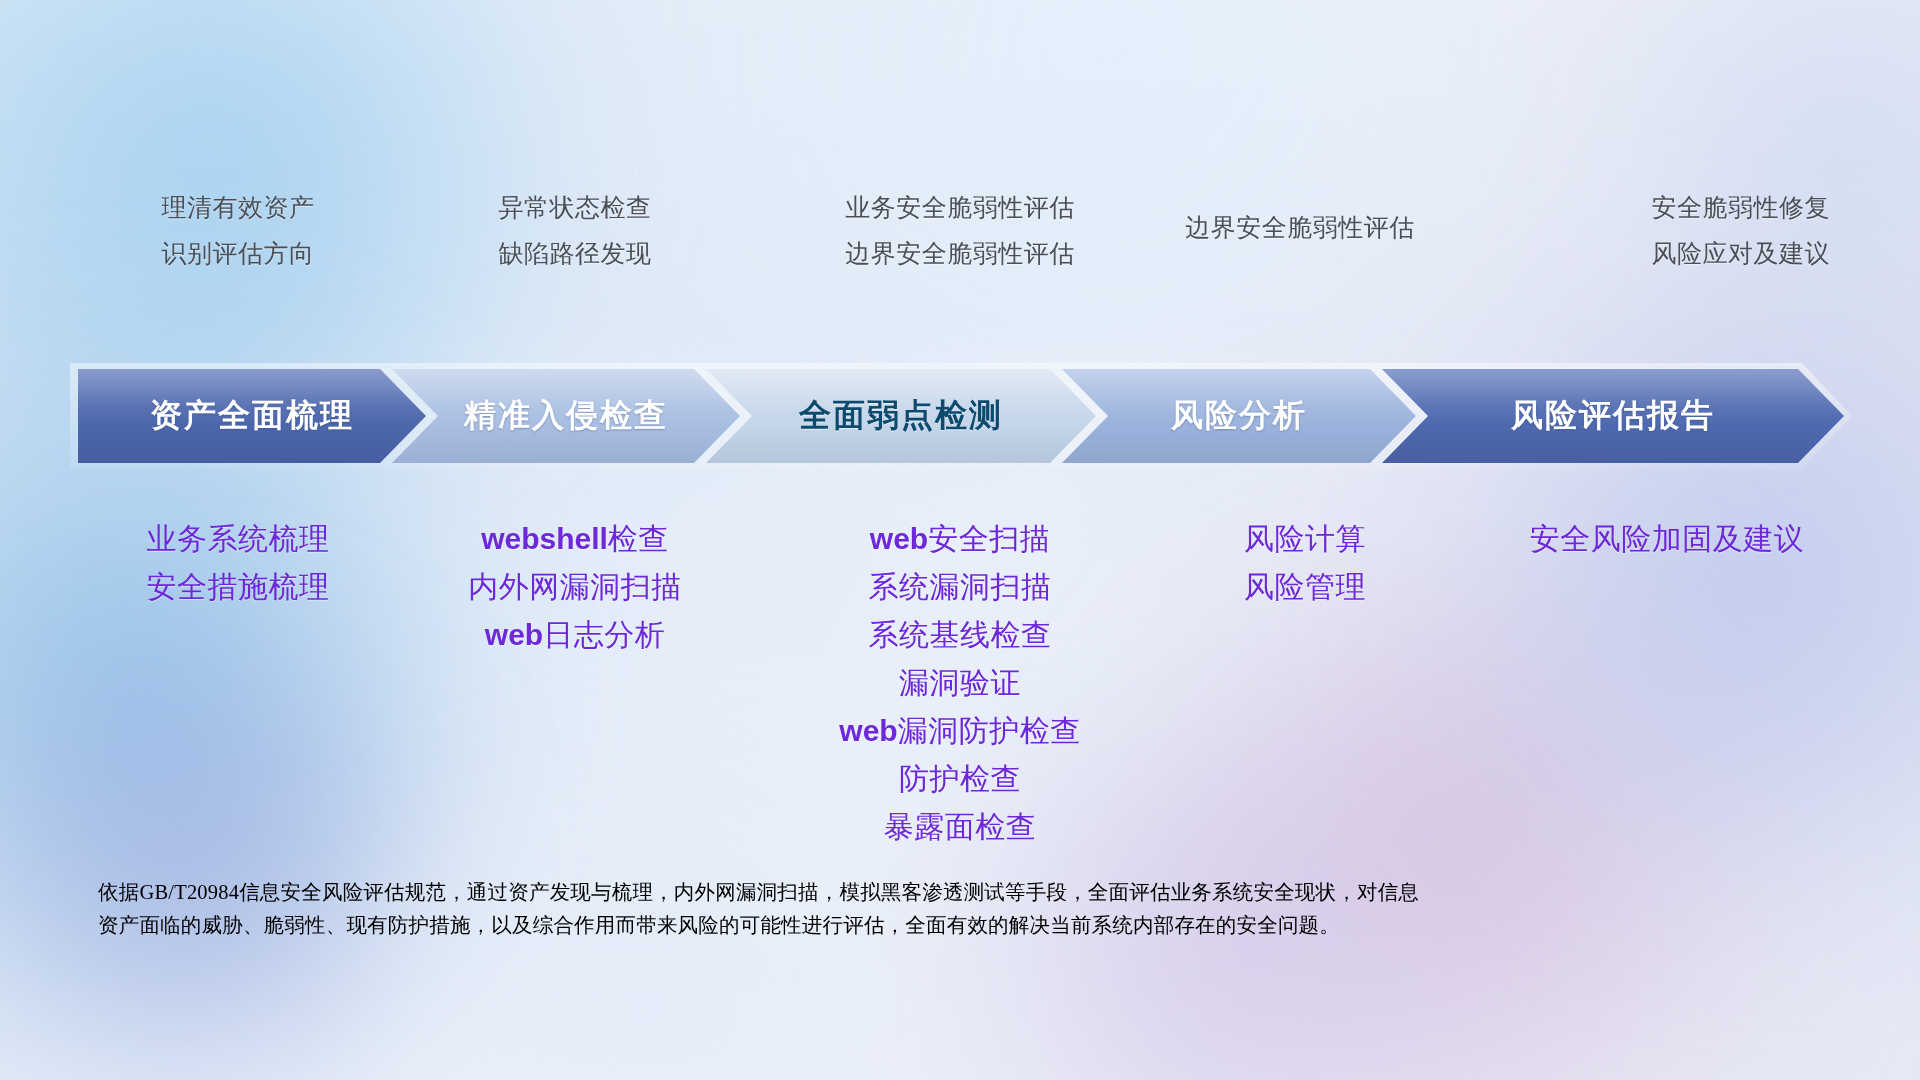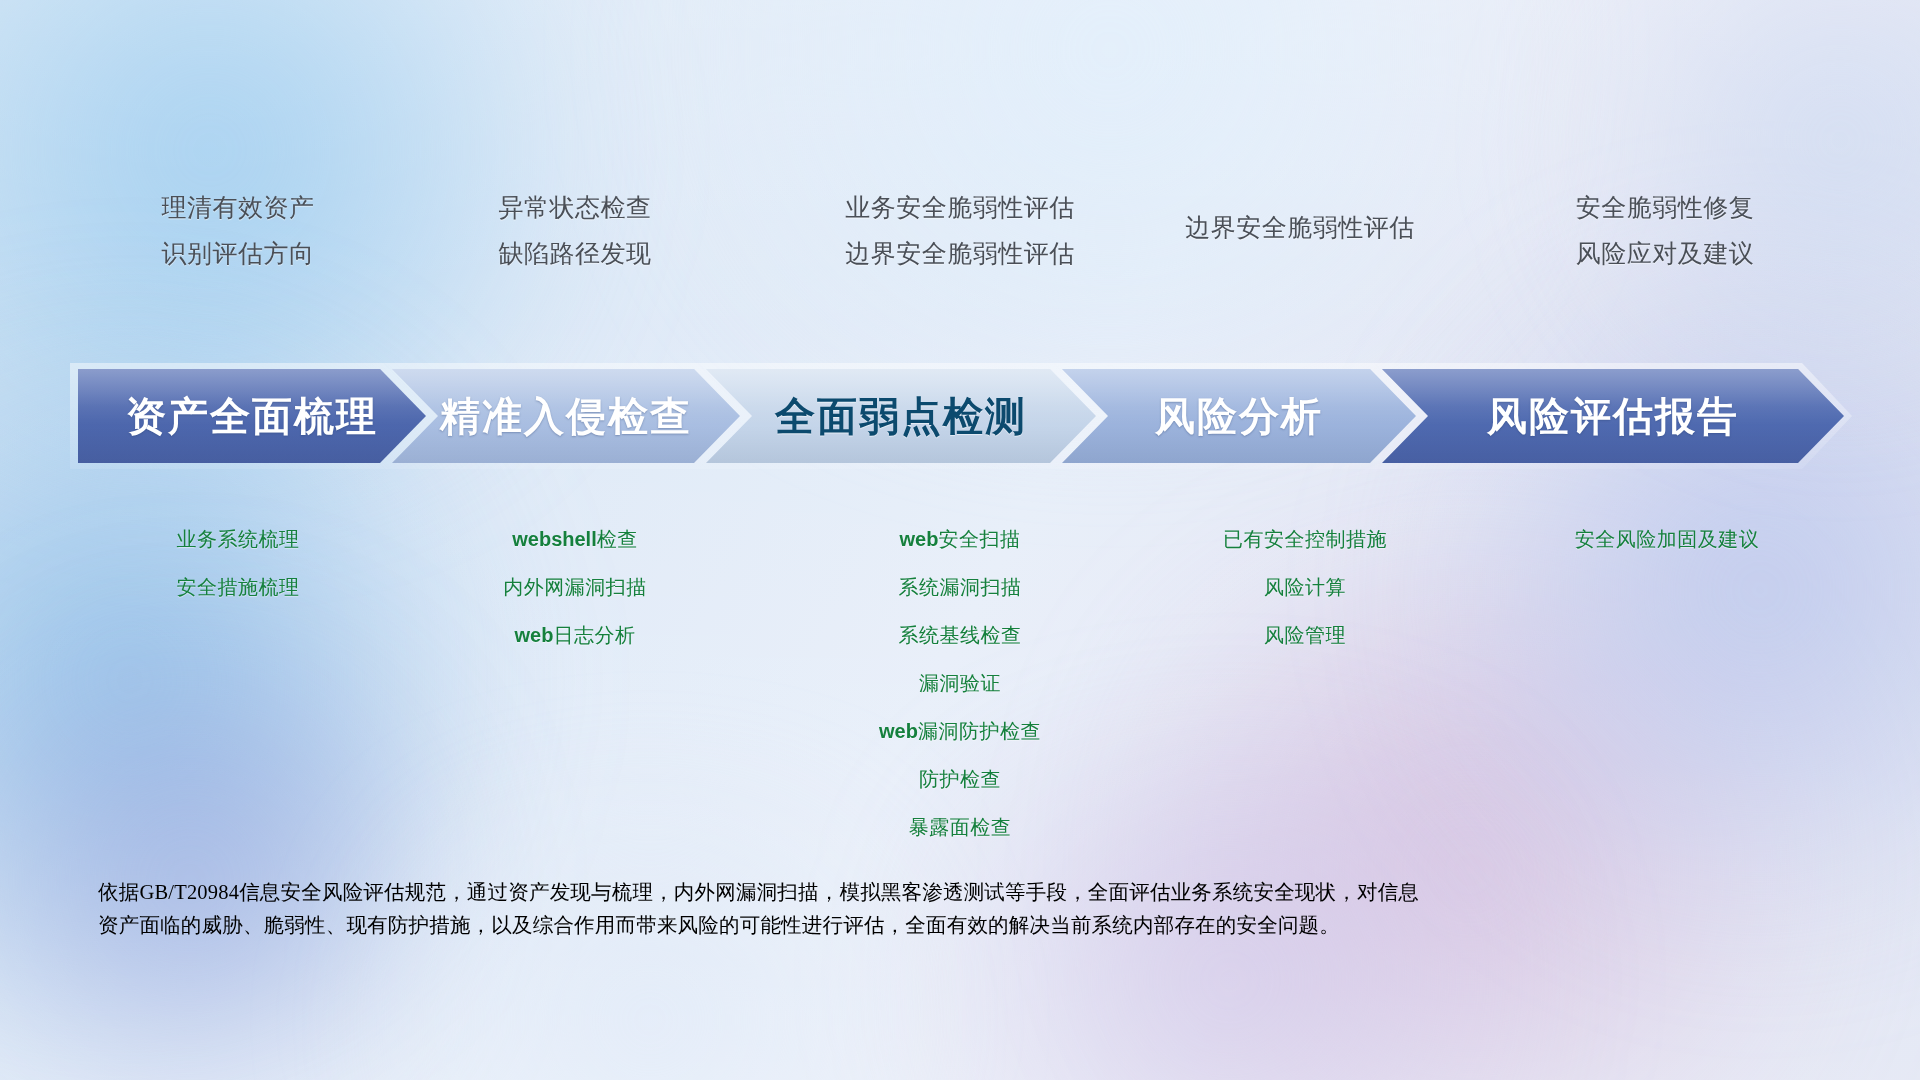"安全脆弱性修复" div.tcell { text-align: none -> right }
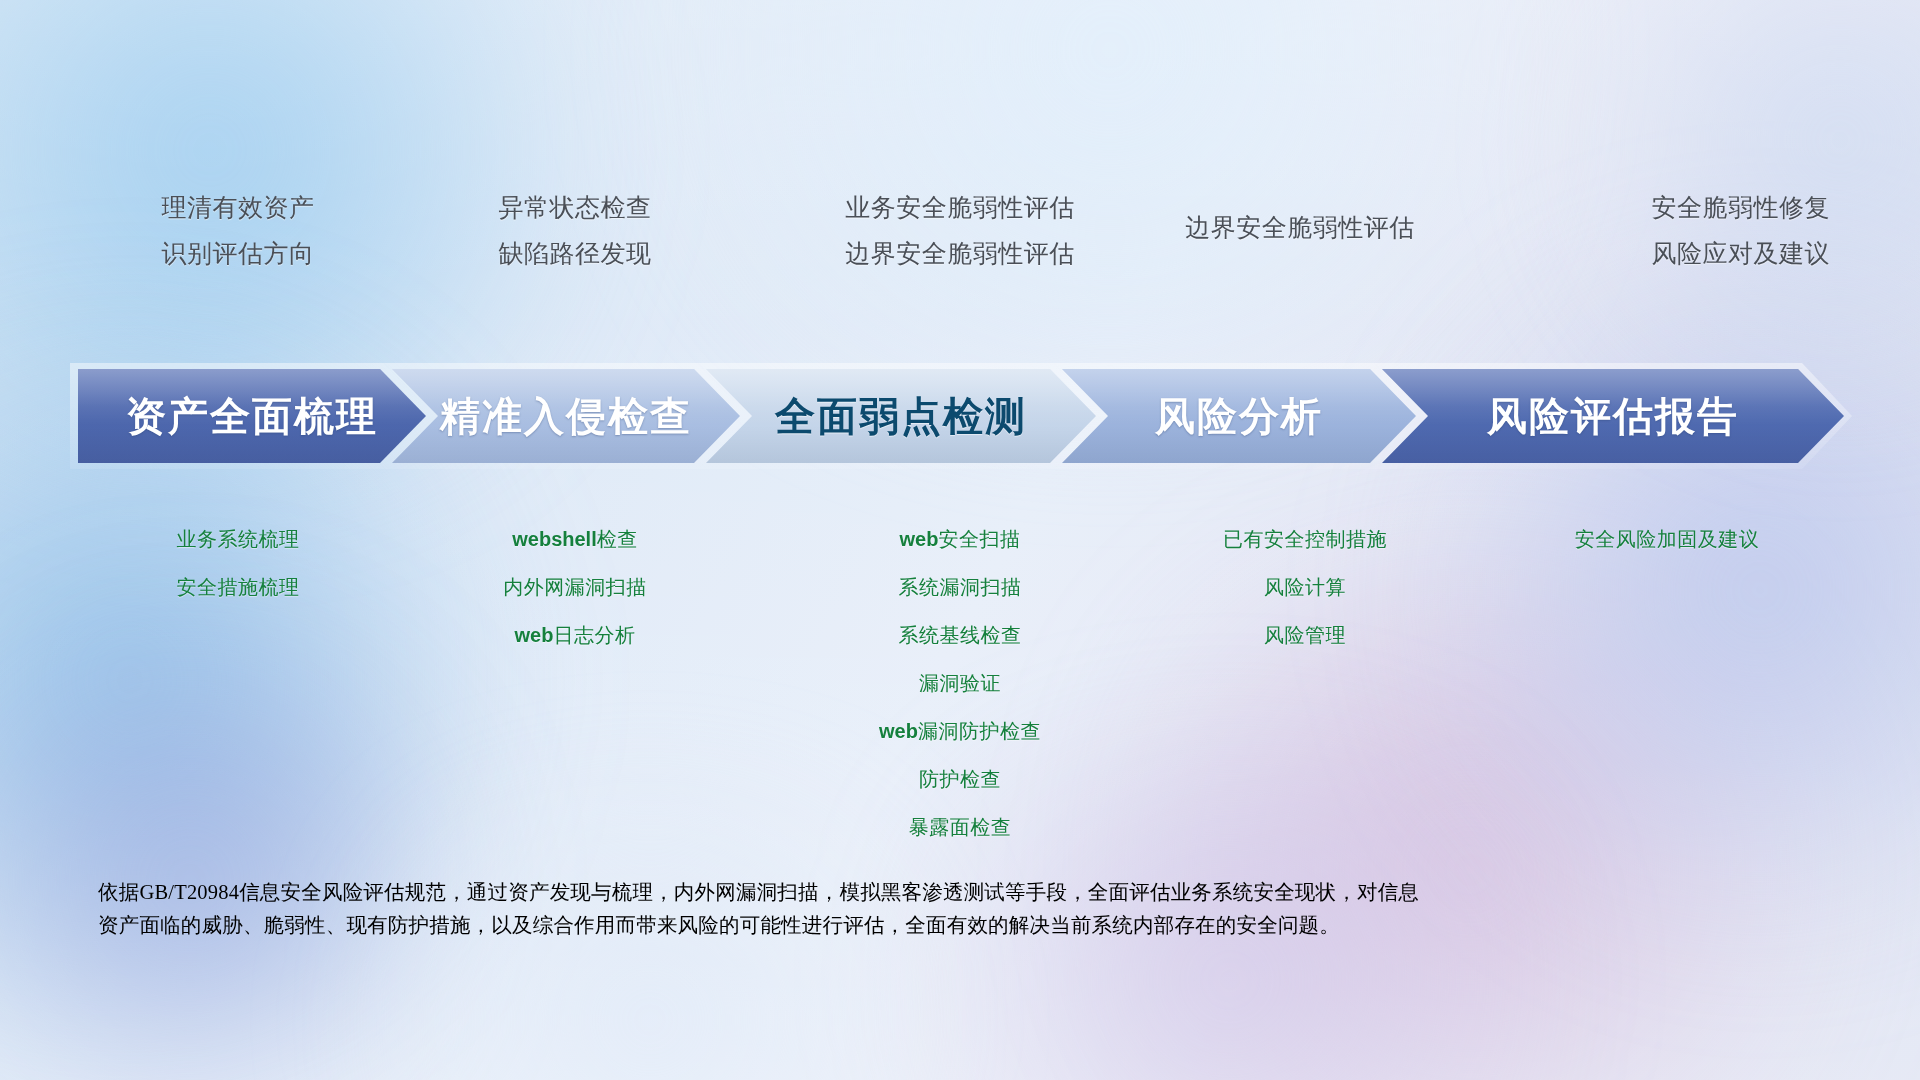"资产全面梳理" .chev .lbl { font-size: 40px -> 32px }
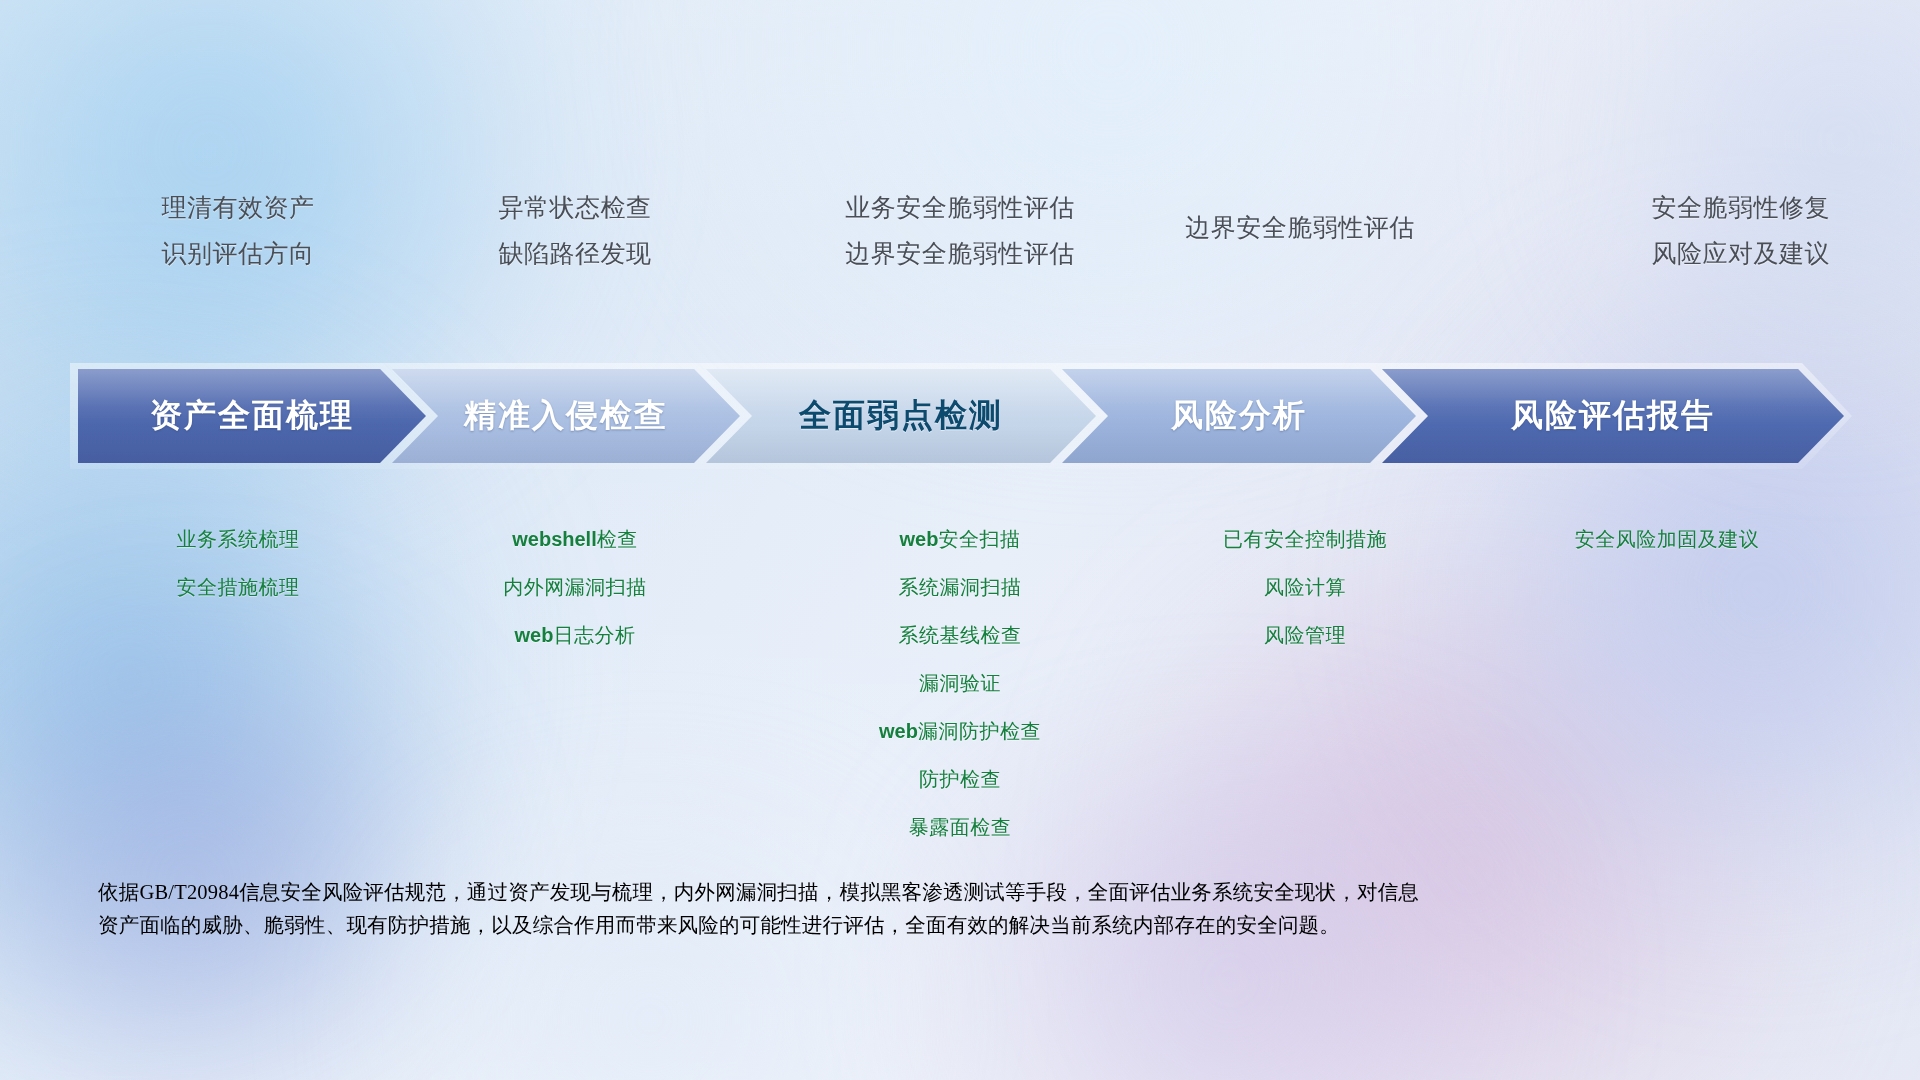"业务系统梳理" .bline { color: #15803d -> #6d28d9; font-size: 20px -> 30px }
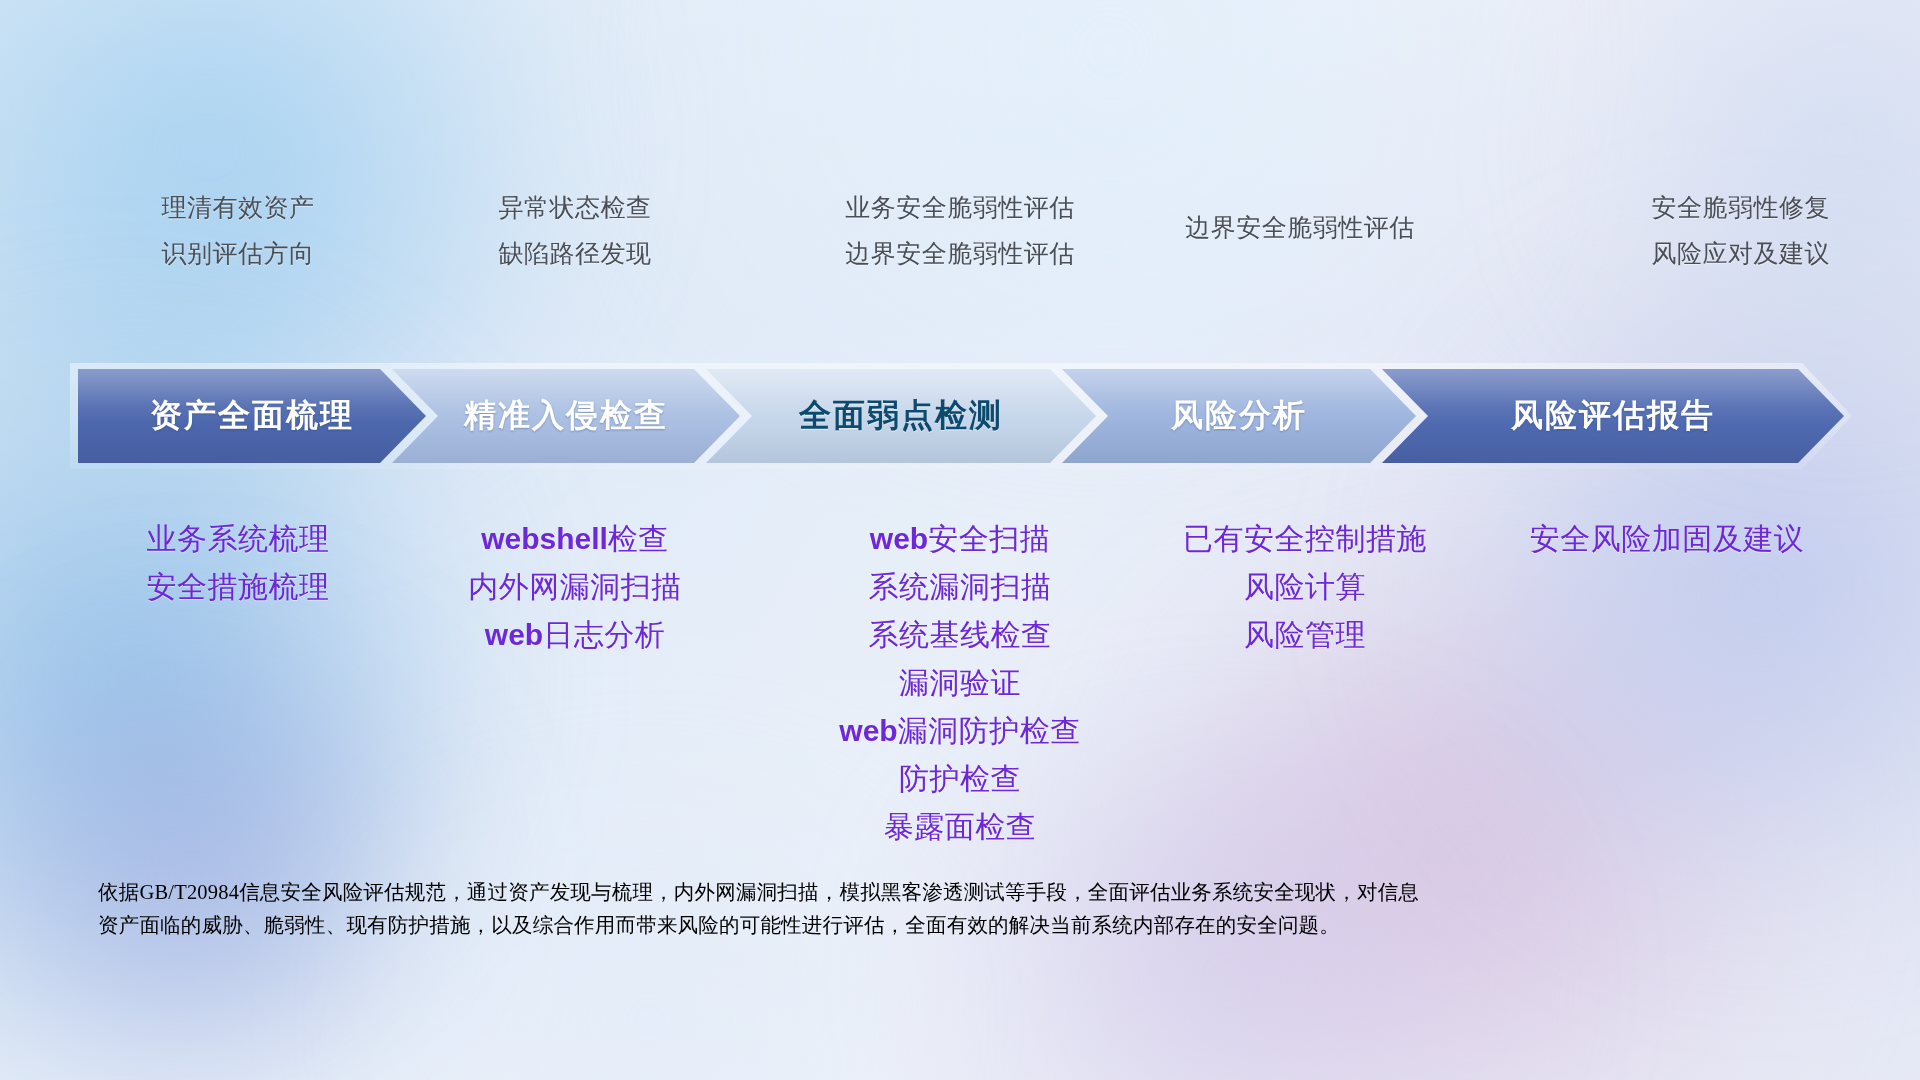"已有安全控制措施" div.bline { html: <div><span>已有安全控制措施</span></div> -> none }
